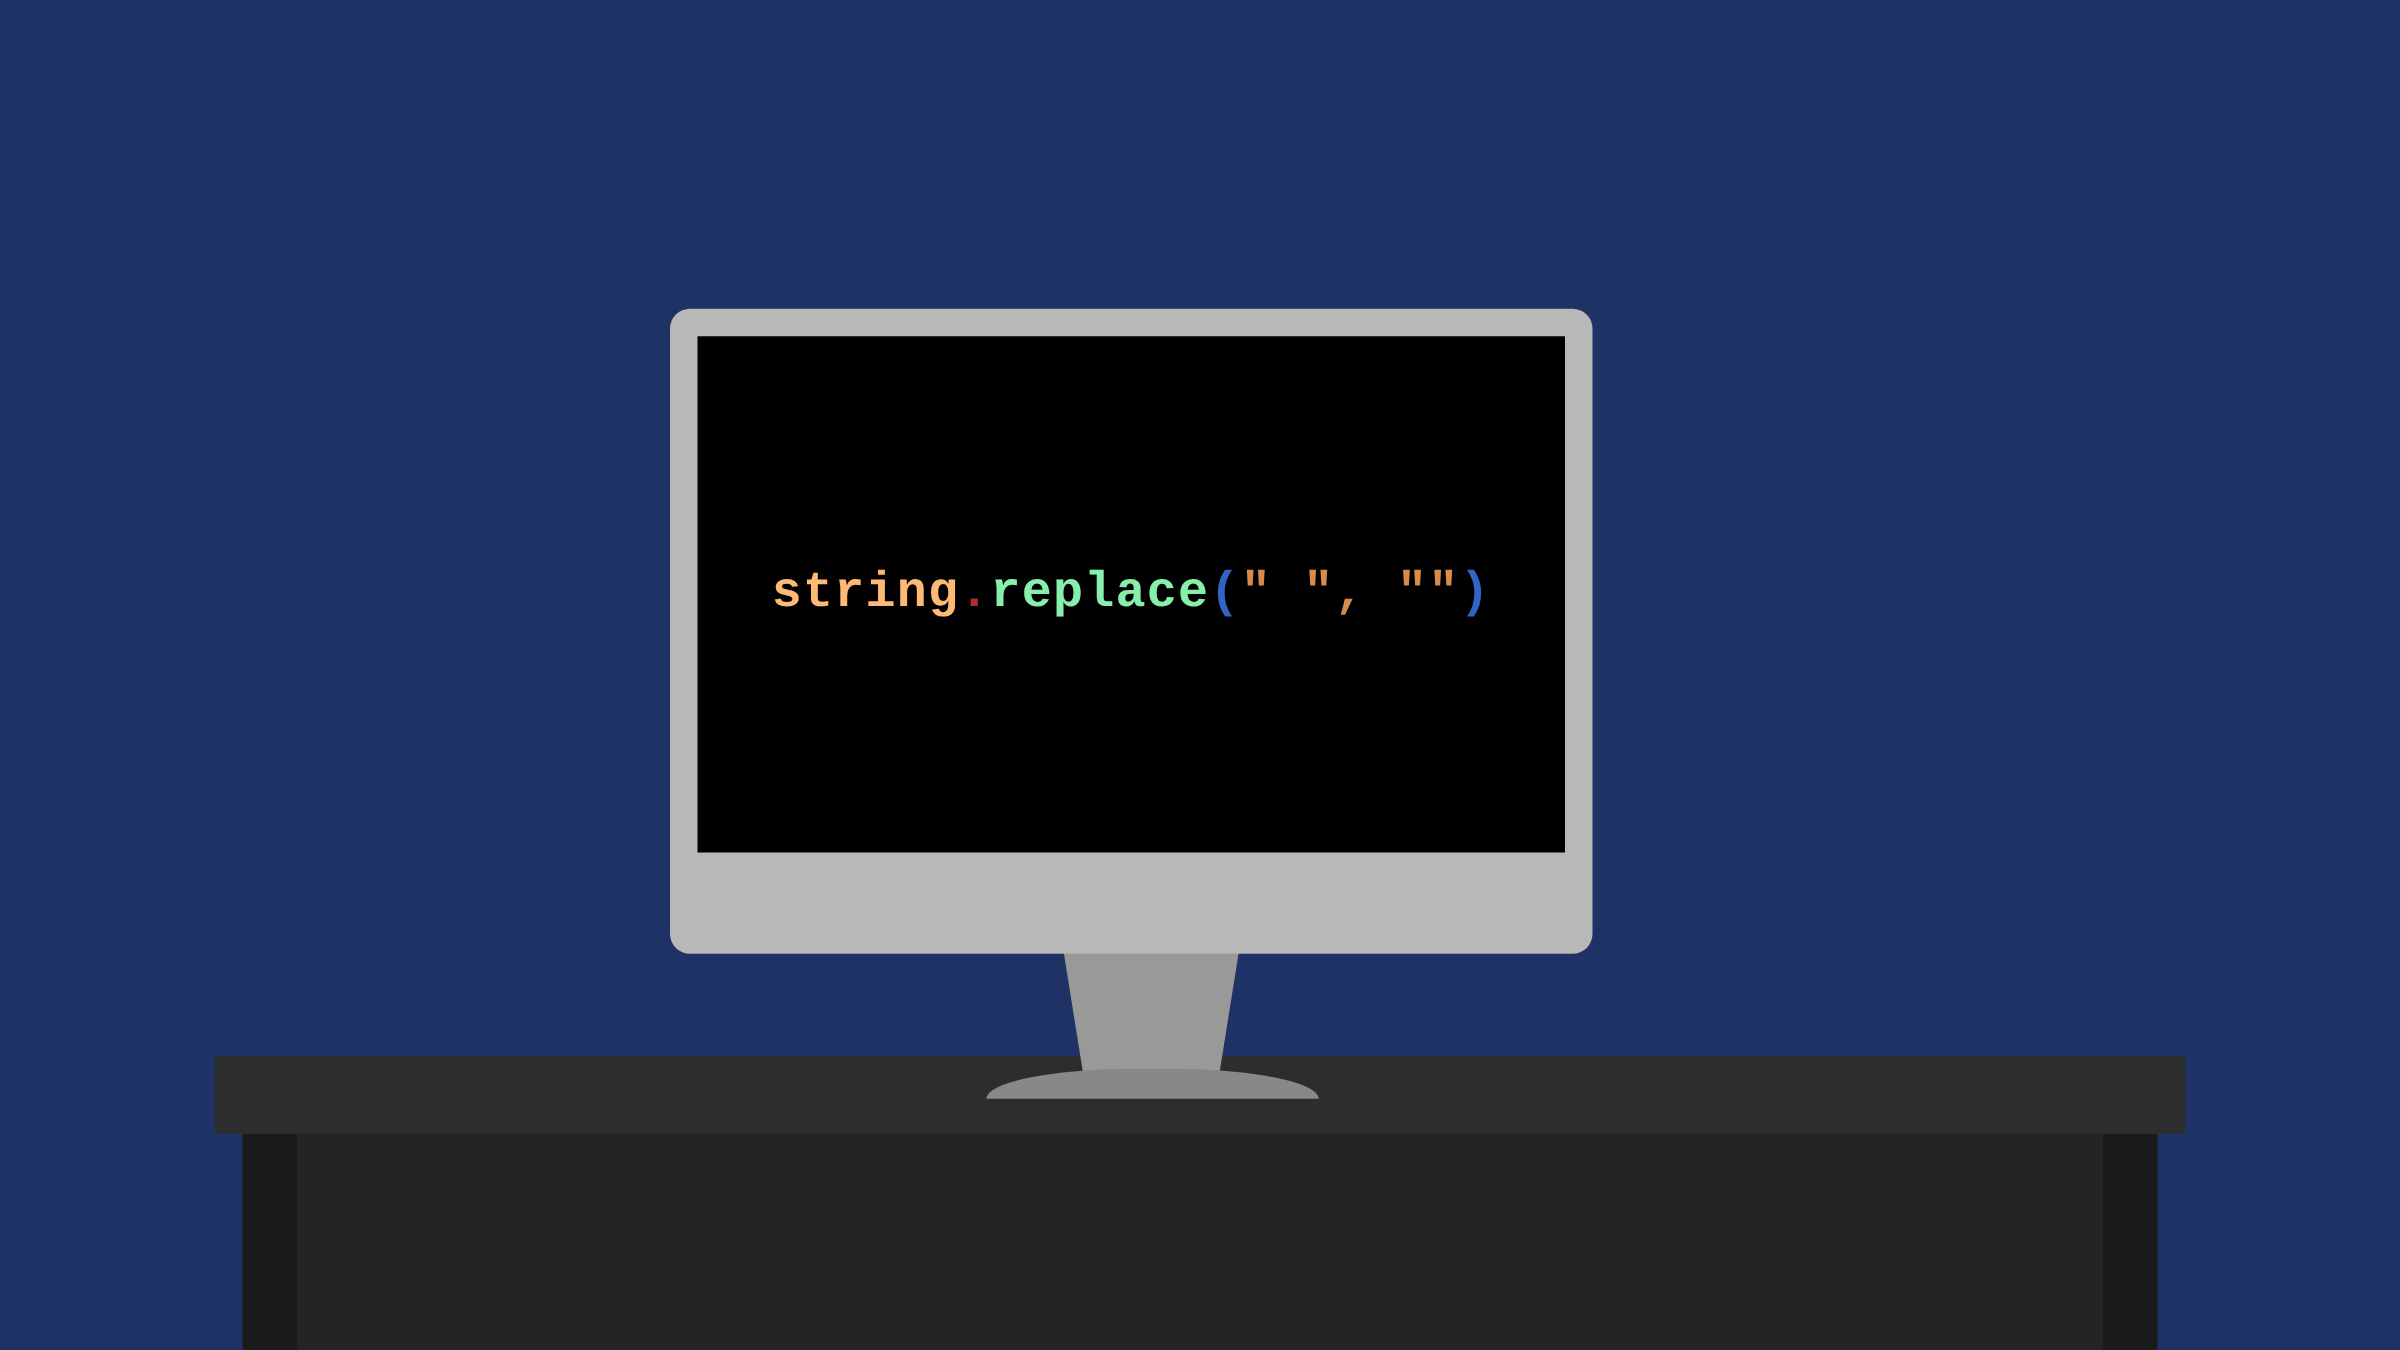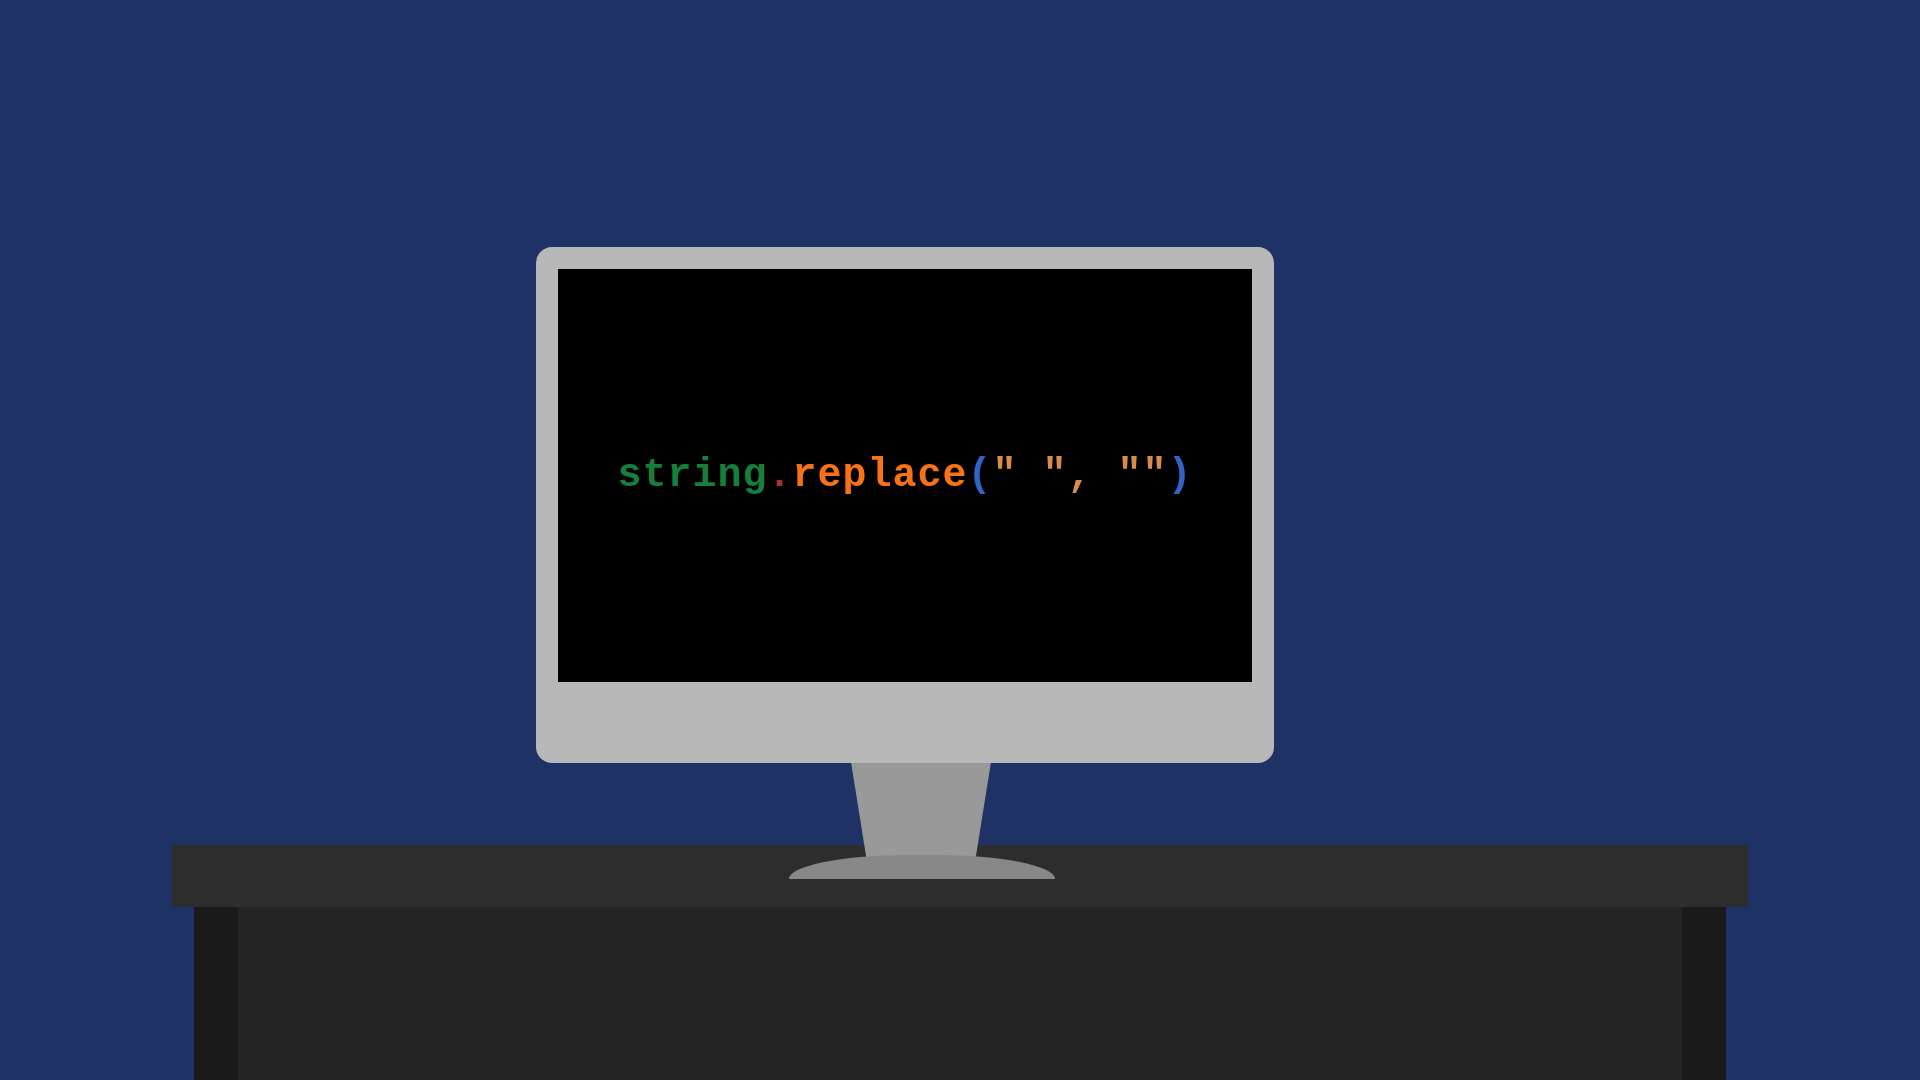"string" .code-variable { color: #15803d -> #fdba74 }
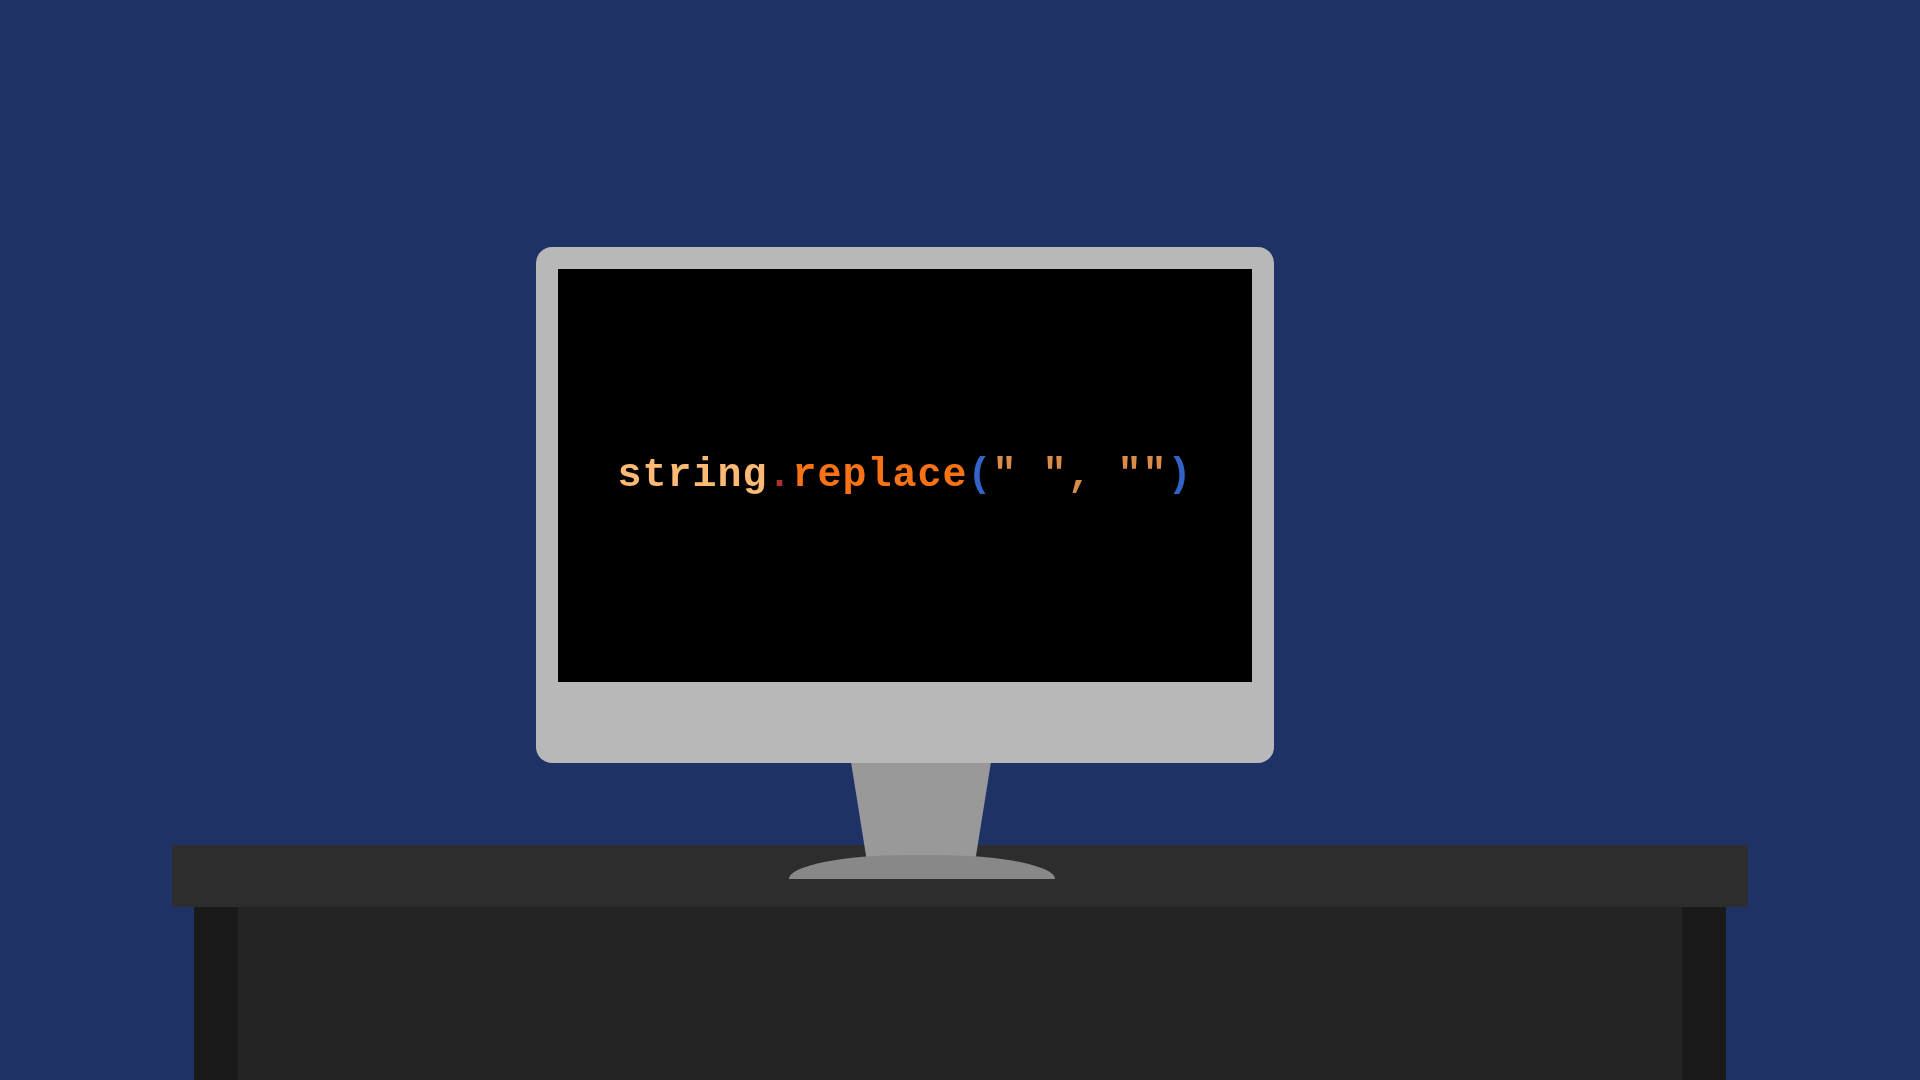"replace" .code-method { color: #f97316 -> #86efac }
